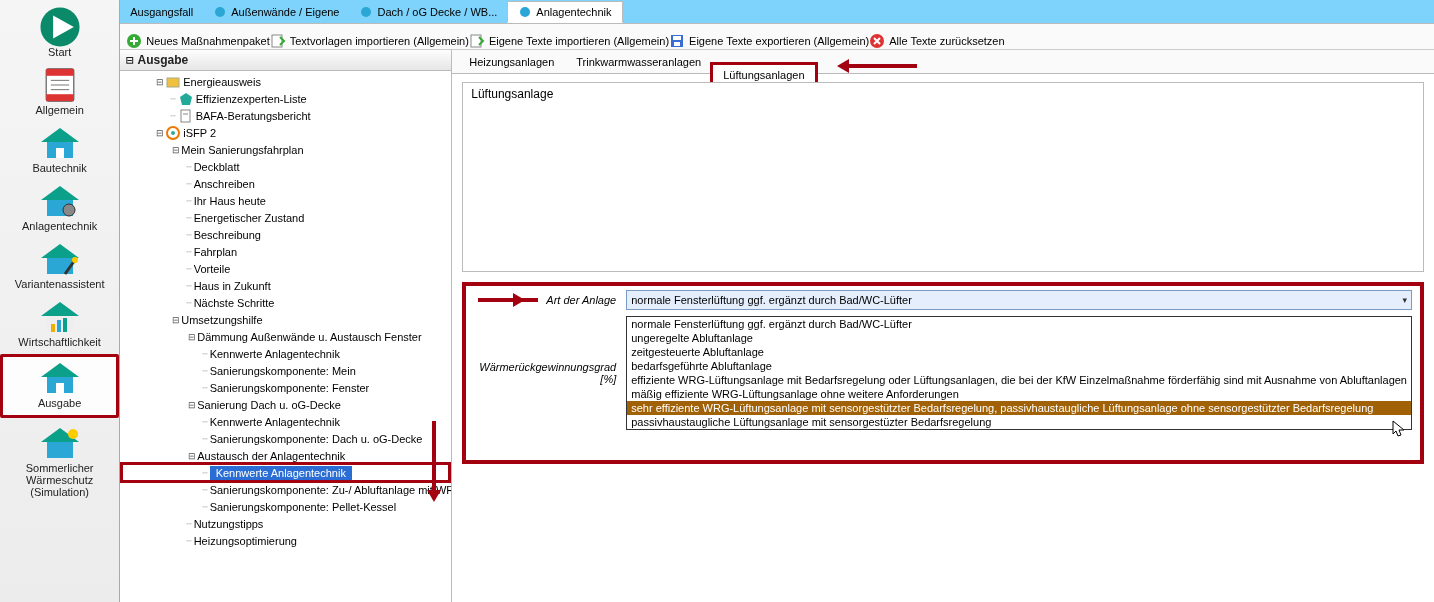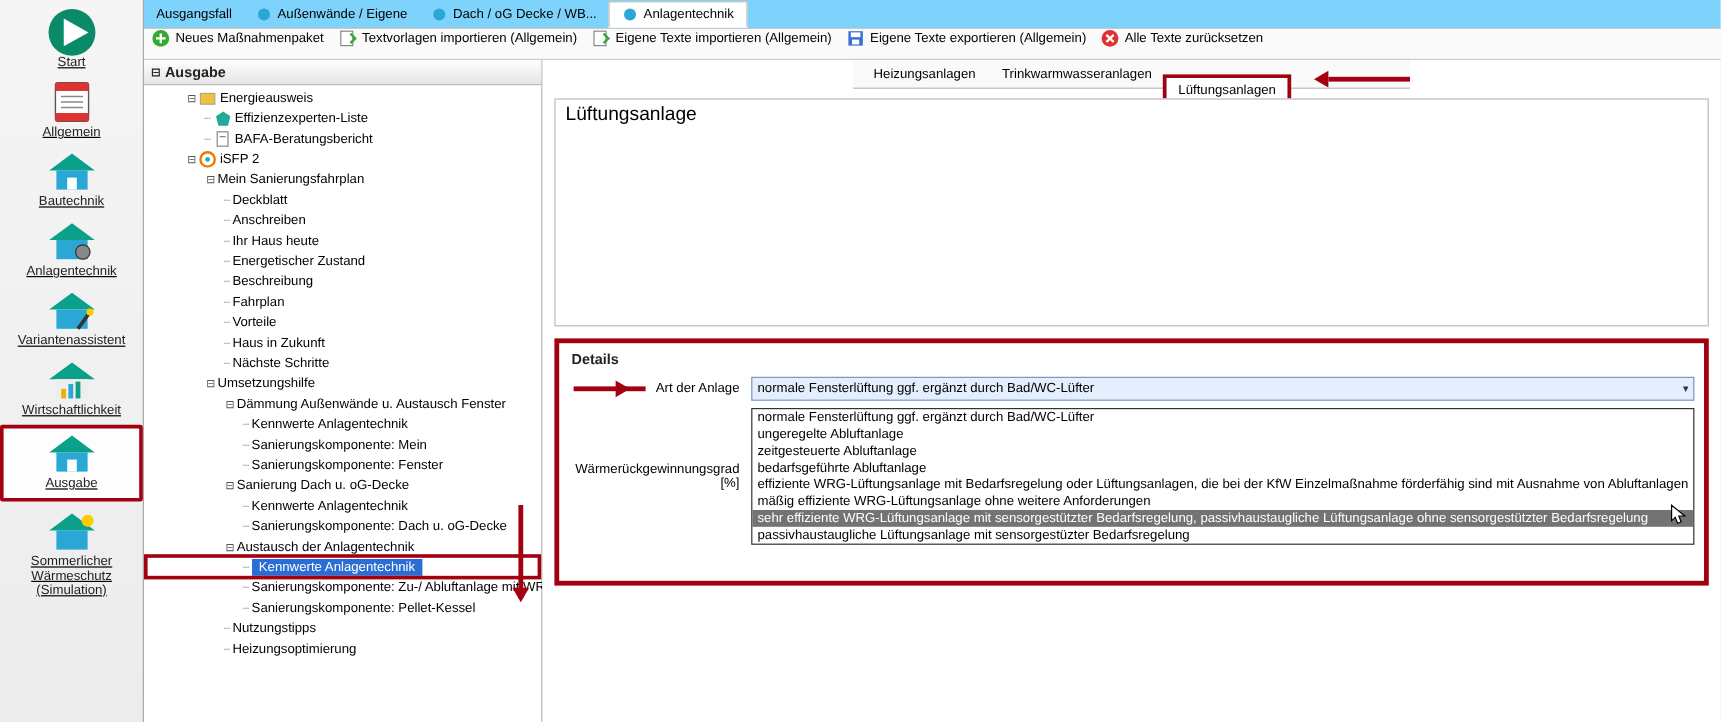"Neues Maßnahmenpaket" .toolbar { align-items: flex-start -> flex-end; gap: 12px -> none }
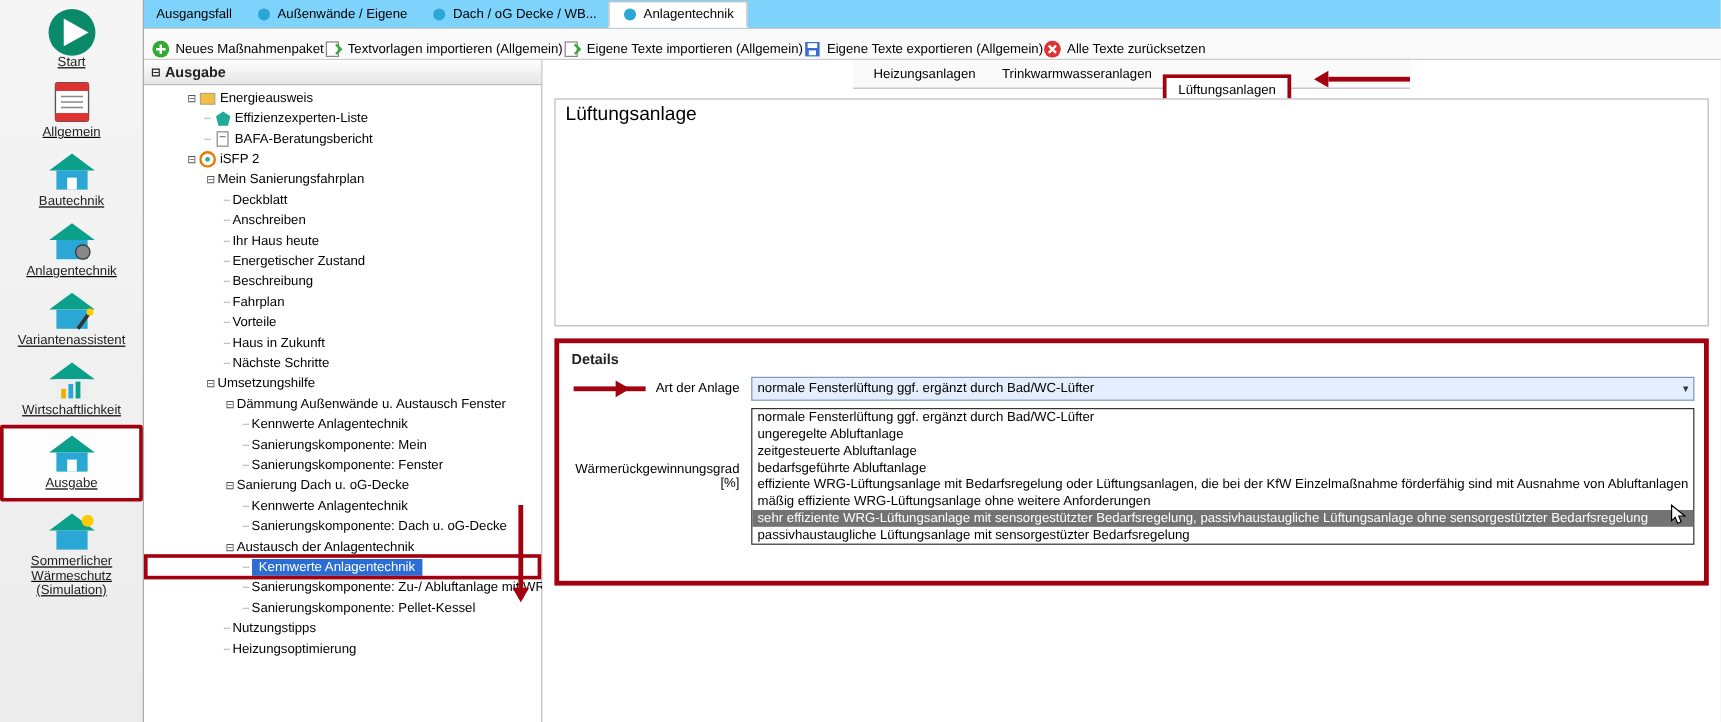"Start" .leftbar .item { text-decoration: underline -> none }
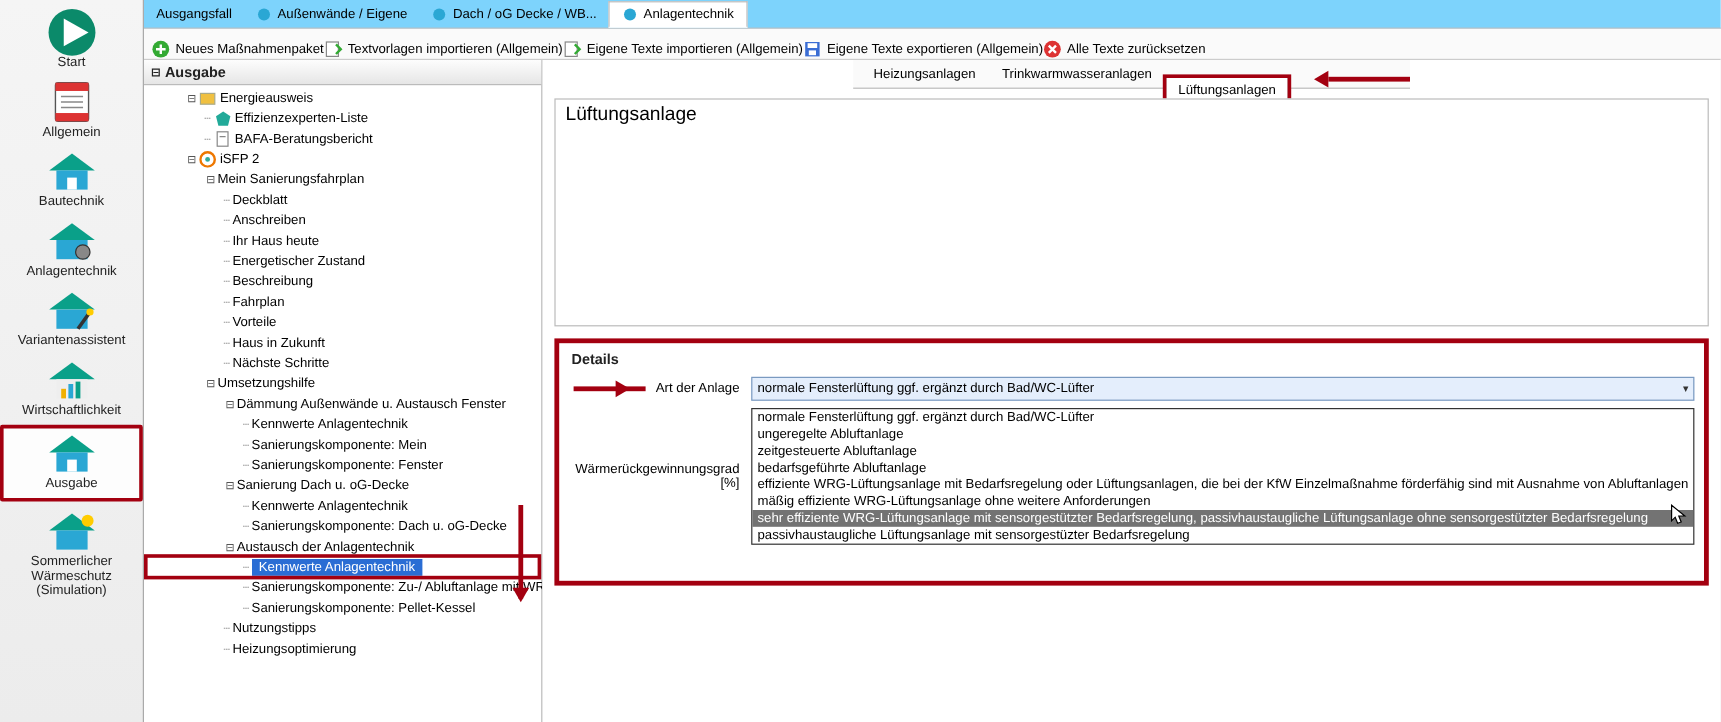"Heizungsanlagen" .detailpanel { align-items: center -> none }
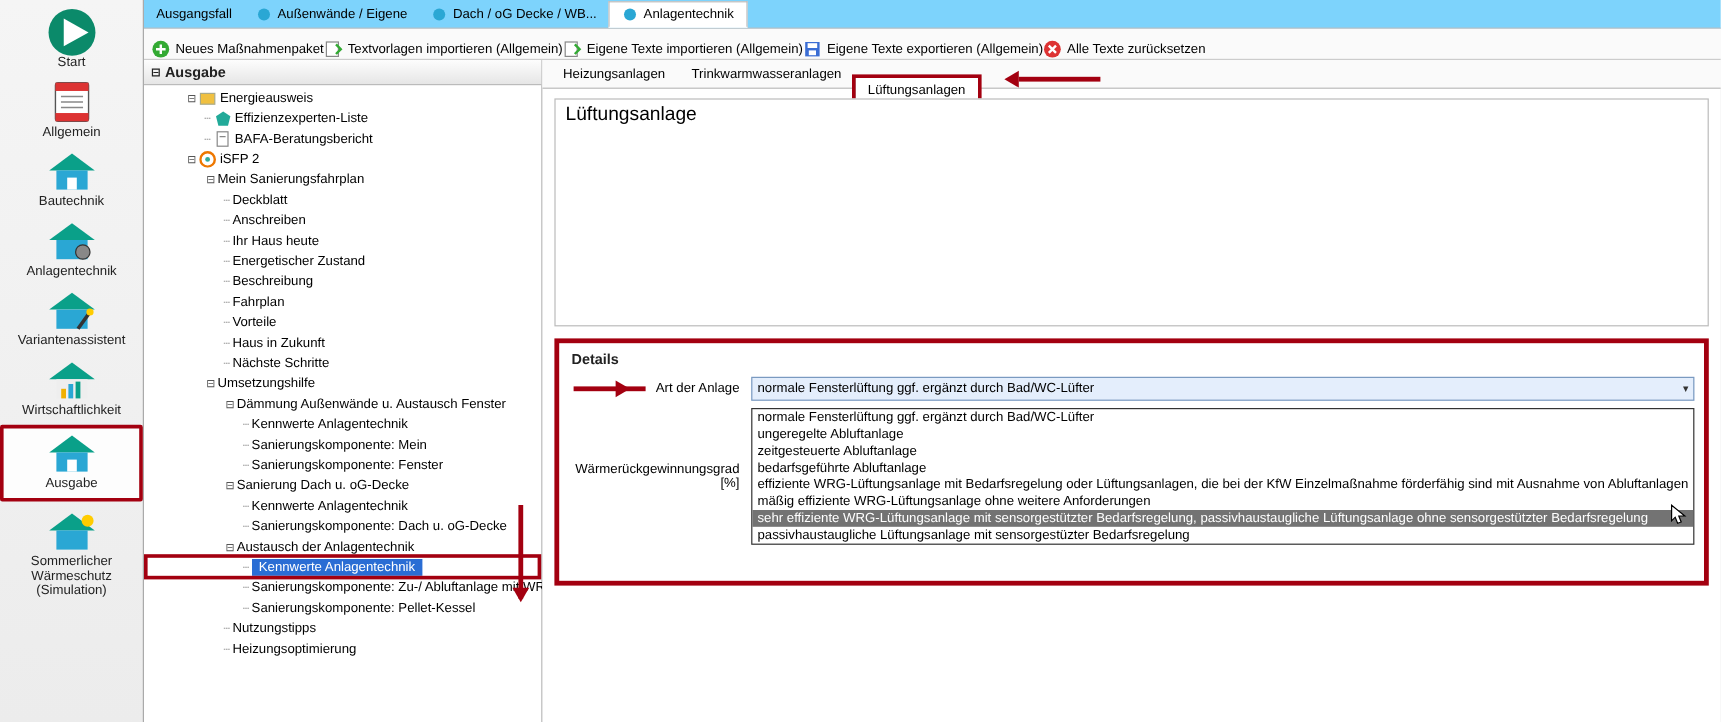"Lüftungsanlage" .group .ghd { font-size: 16px -> 12px }
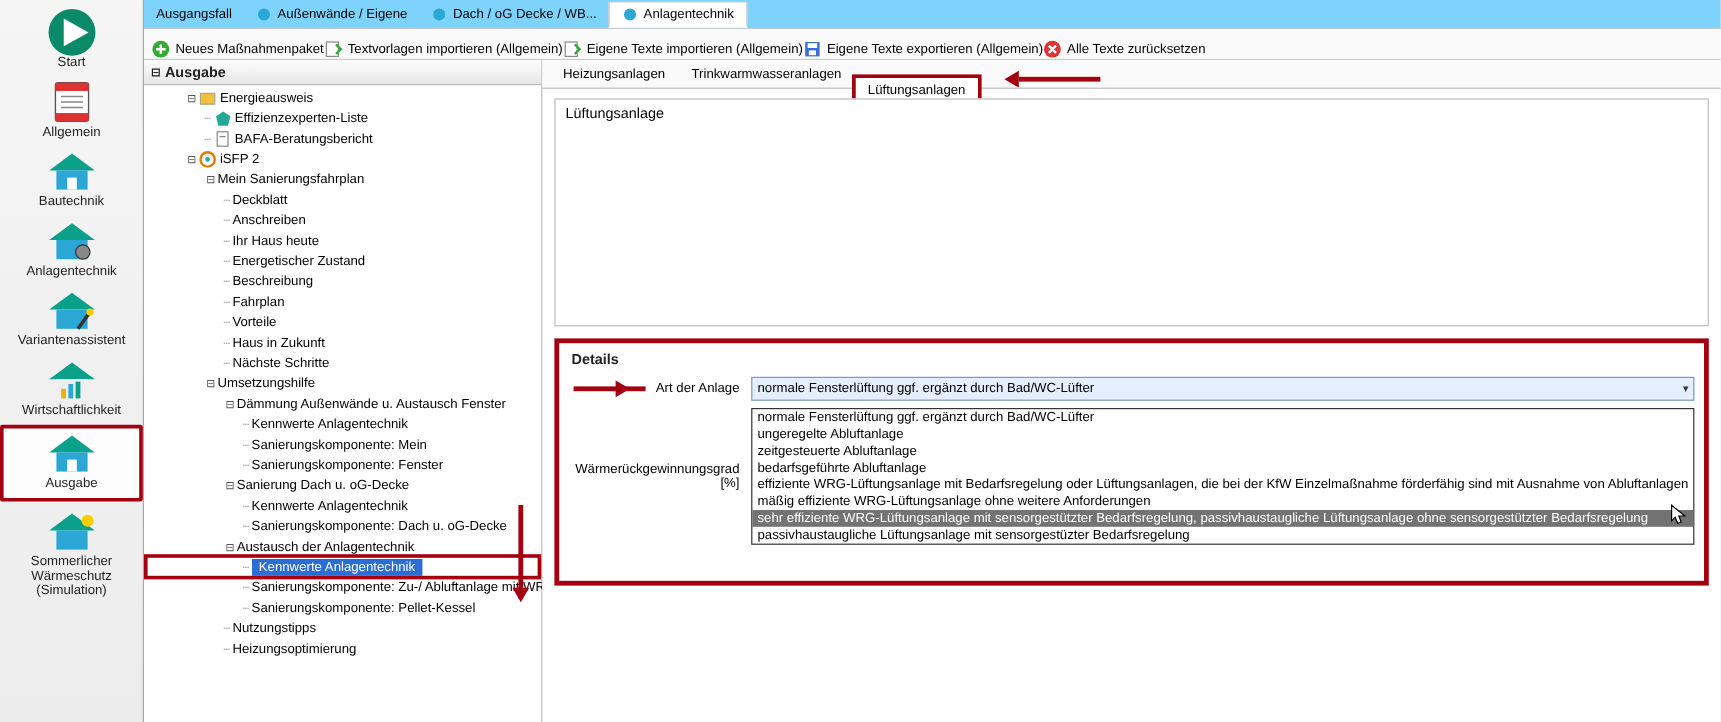"Details" div.dtitle { html: <div>Details</div> -> none }
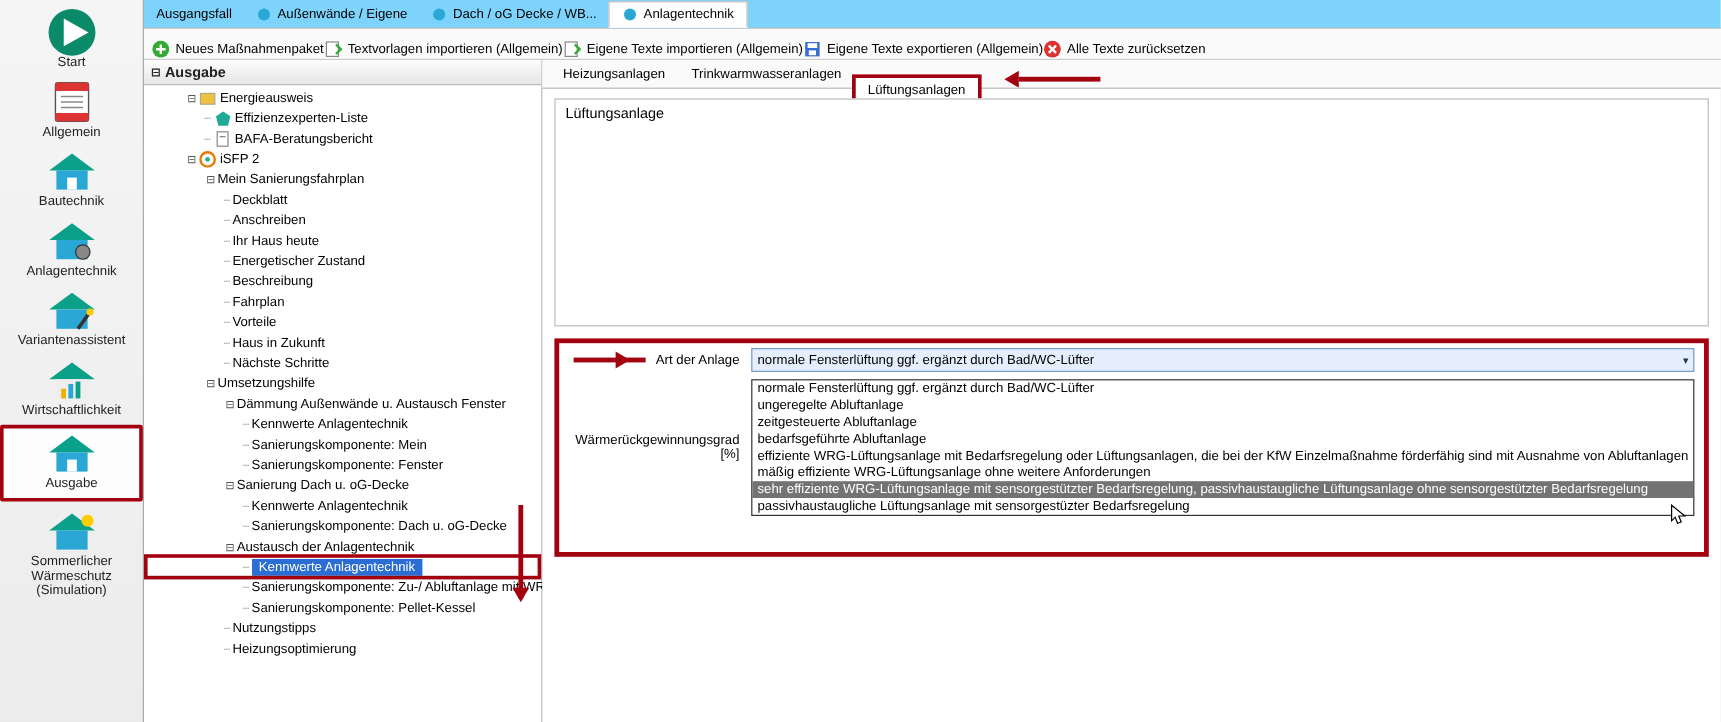"Art der Anlage" .formrow .flabel { font-style: none -> italic }
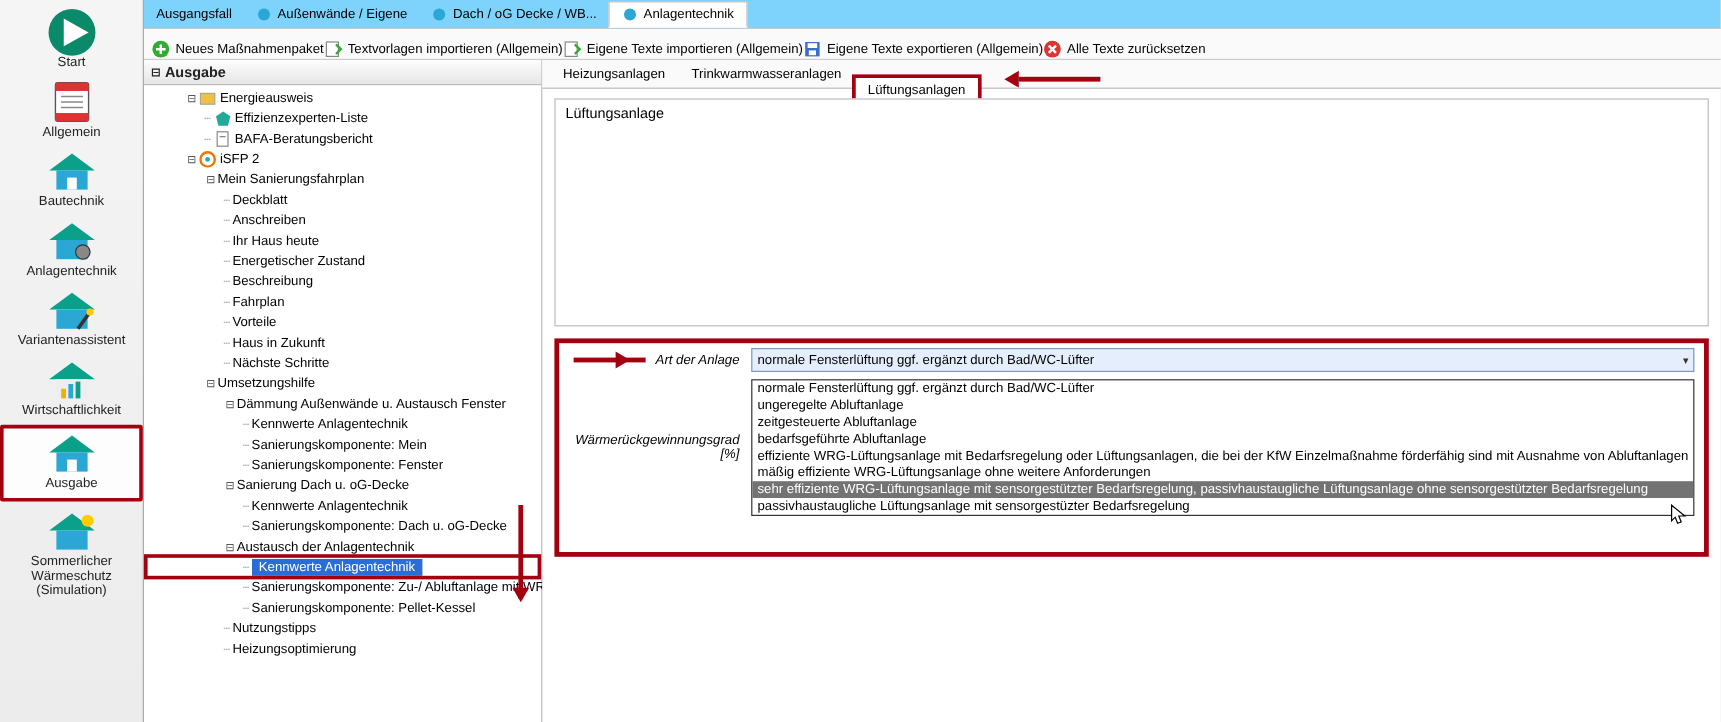"sehr effiziente WRG-Lüftungsanlage mit" .dropdown .opt.selopt { background: #737373 -> #a16207 }
